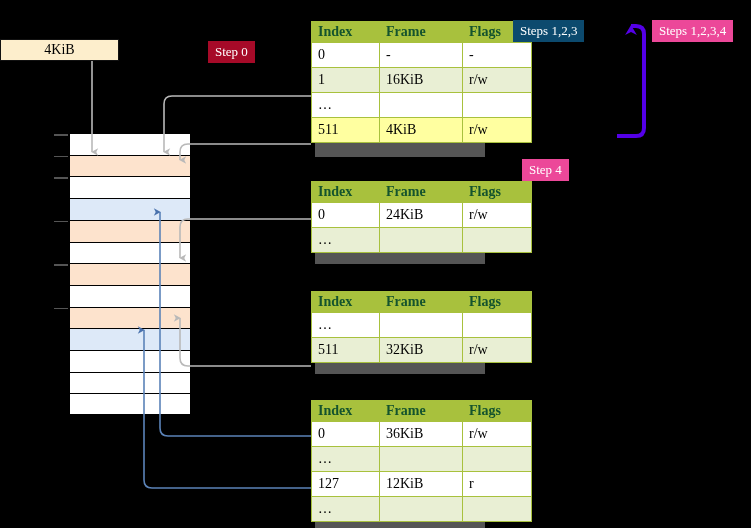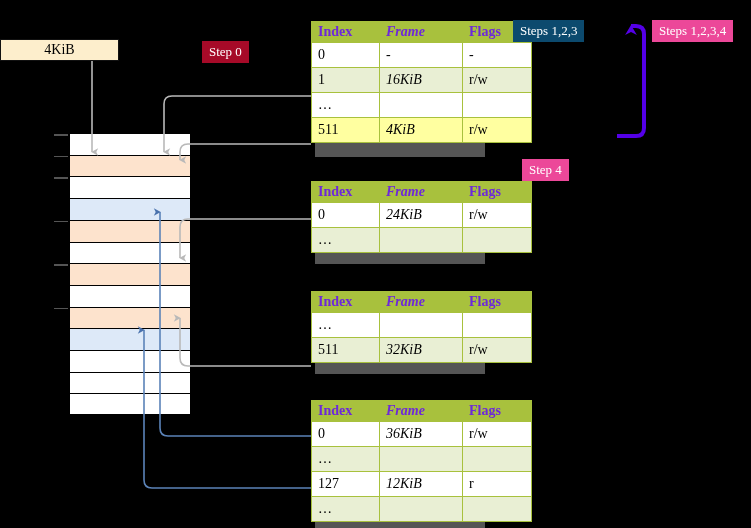"Index" .ptable th { color: #6d28d9 -> #14532d }
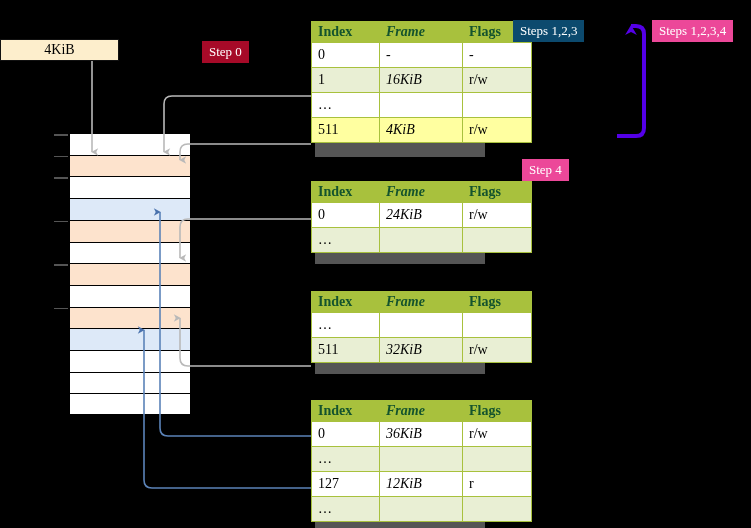"Frame" .ptable .c2 { font-style: italic -> none }
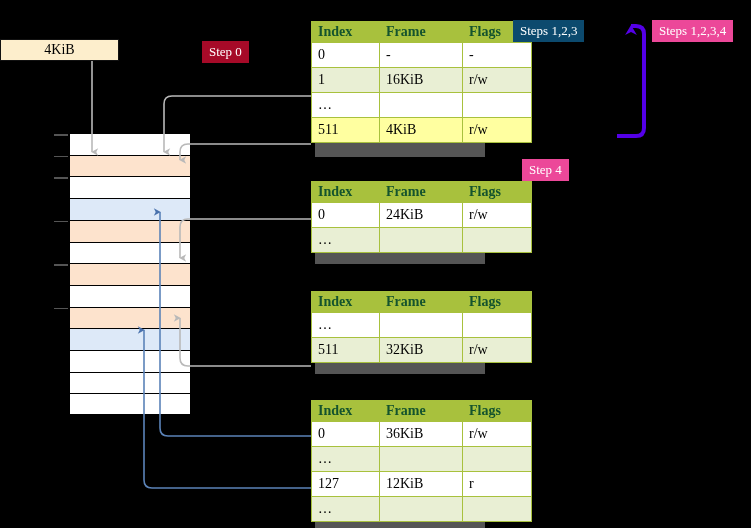"Step 0" div.badge { left: 202px -> 208px }
